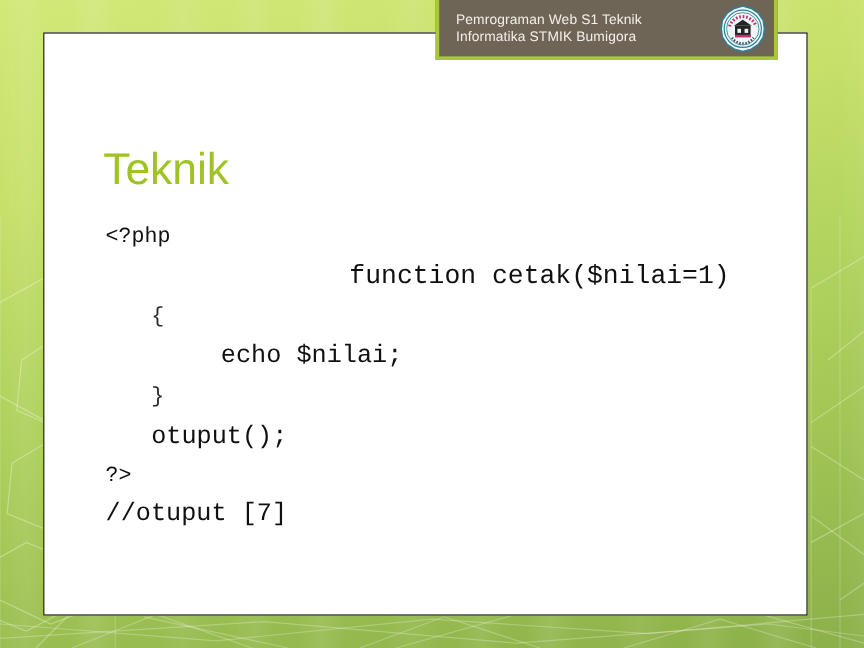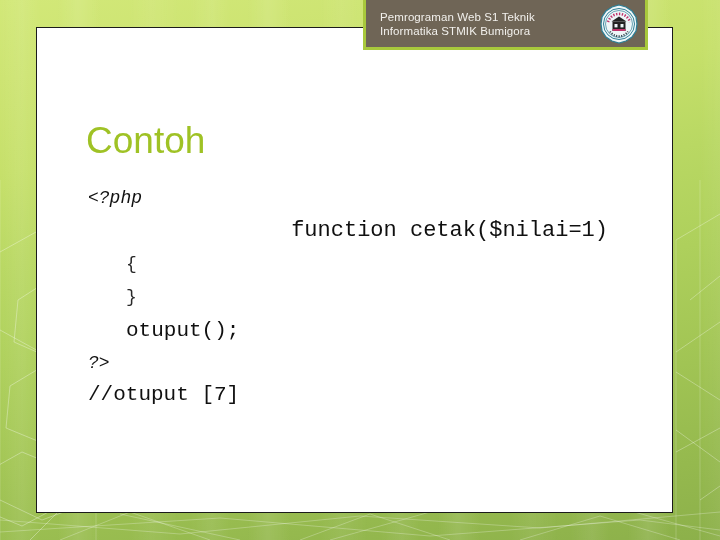"Contoh" div { text: Contoh -> Teknik }
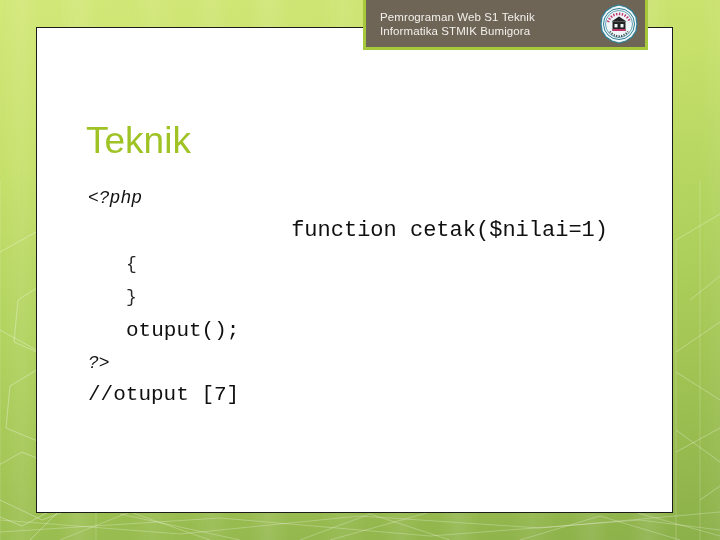"<?php" .sz-sm { font-style: italic -> none }
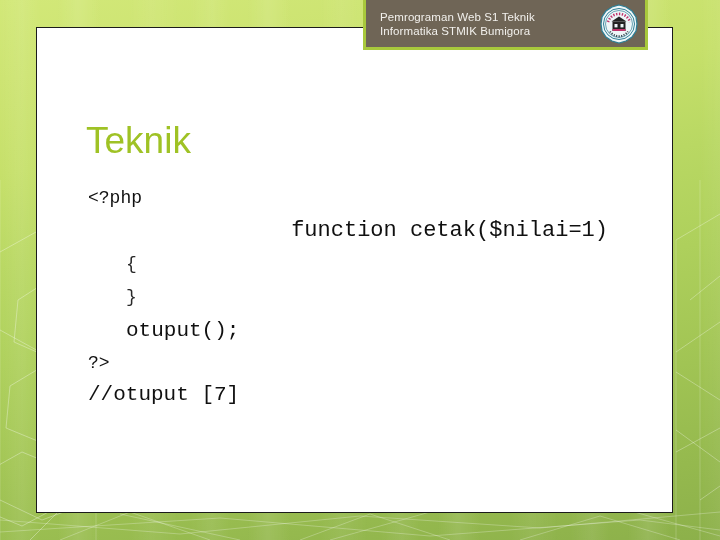"echo $nilai;" div.code-line { html: none -> <div>echo $nilai;</div> }
